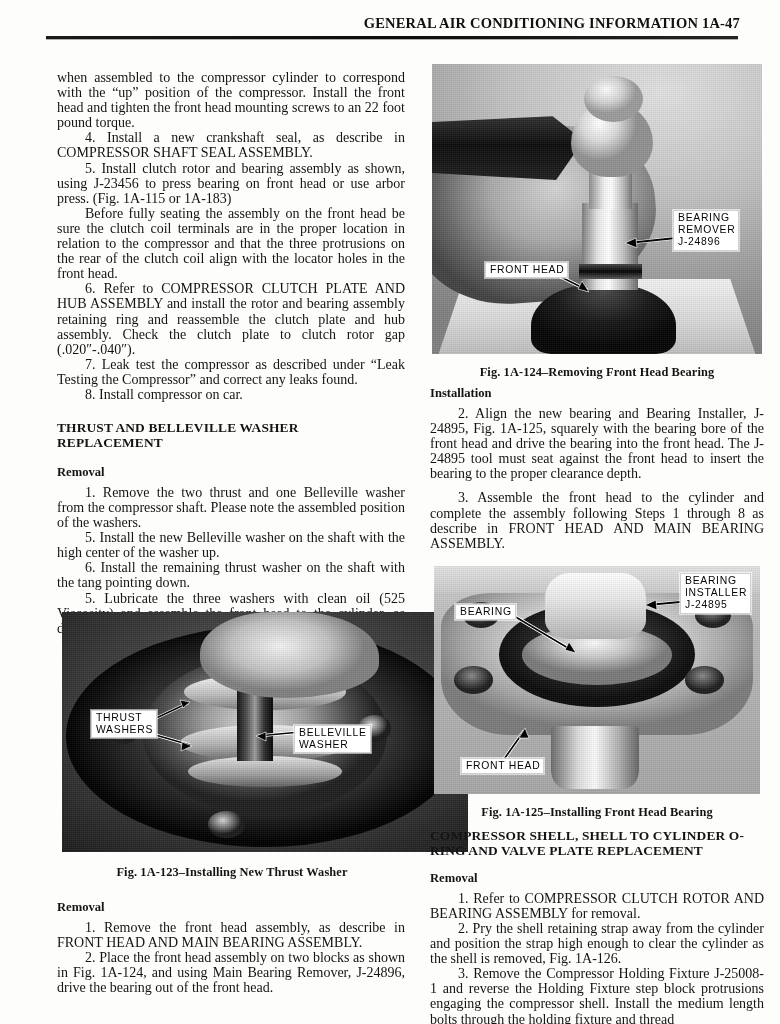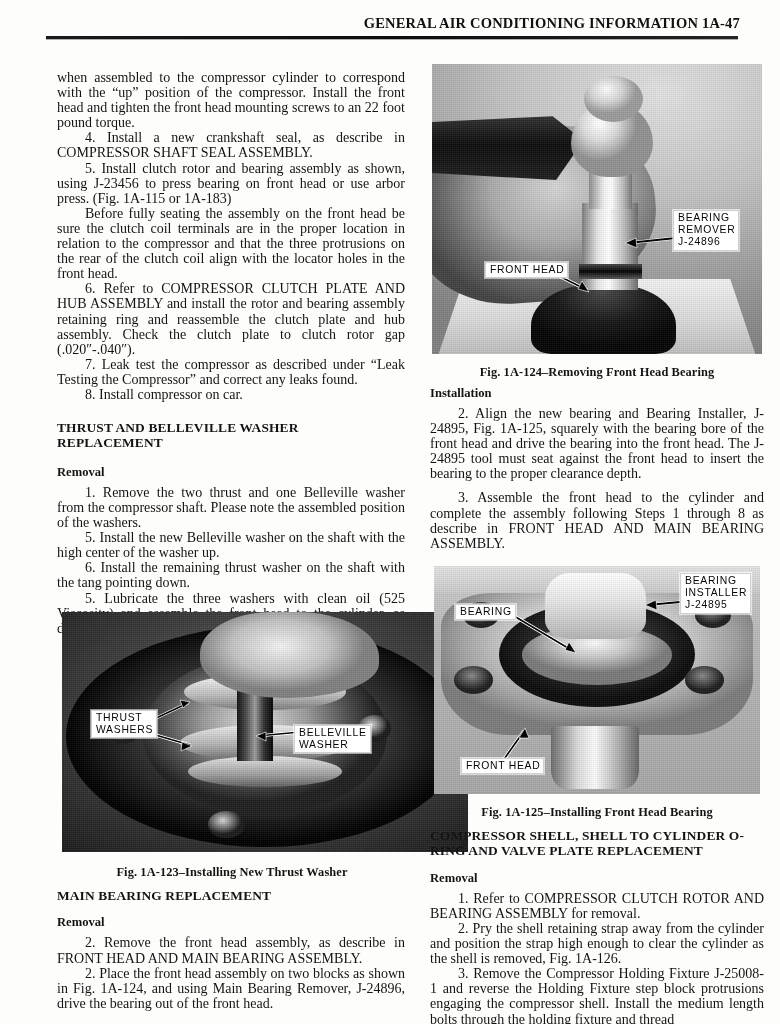"MAIN BEARING REPLACEMENT" h2.sec { html: <h2>MAIN BEARING REPLACEMENT</h2> -> none }
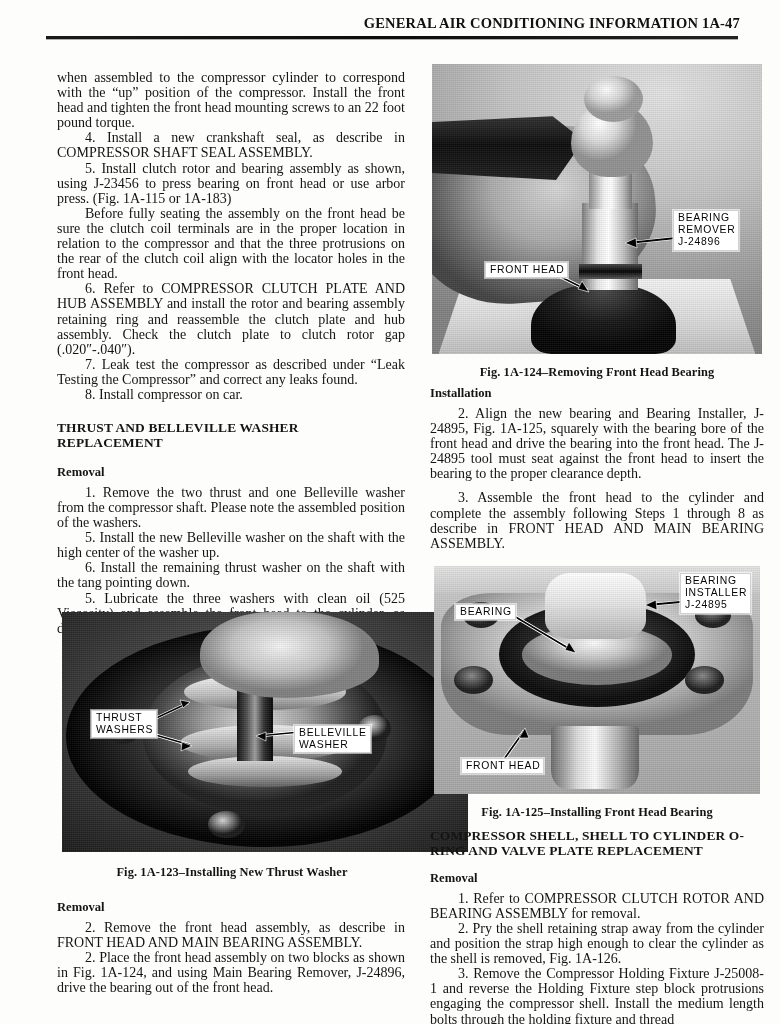"2. Remove the front head" p.body { text: 2 -> 1 }
